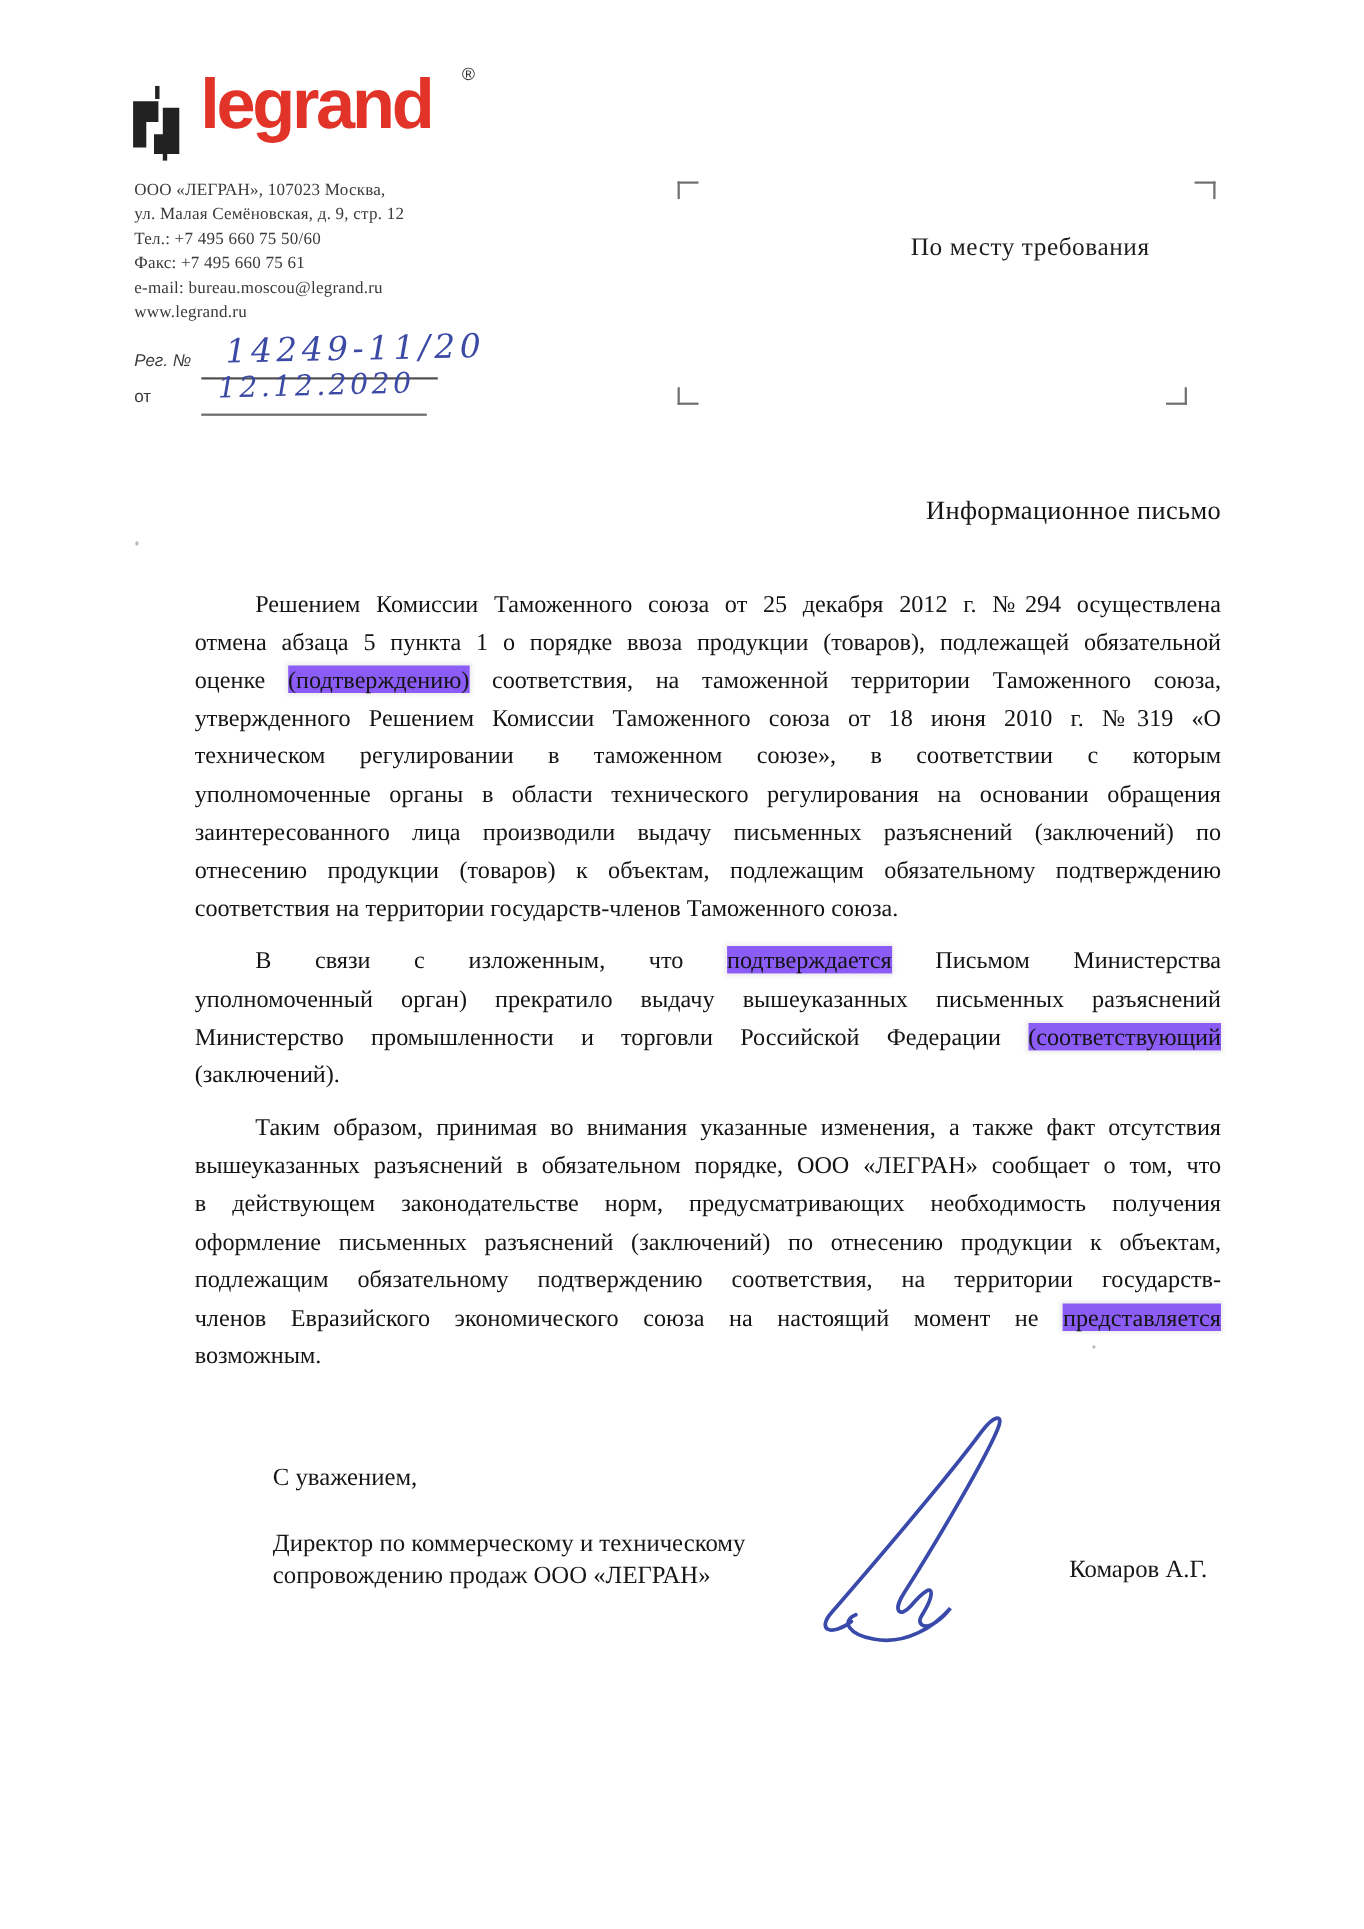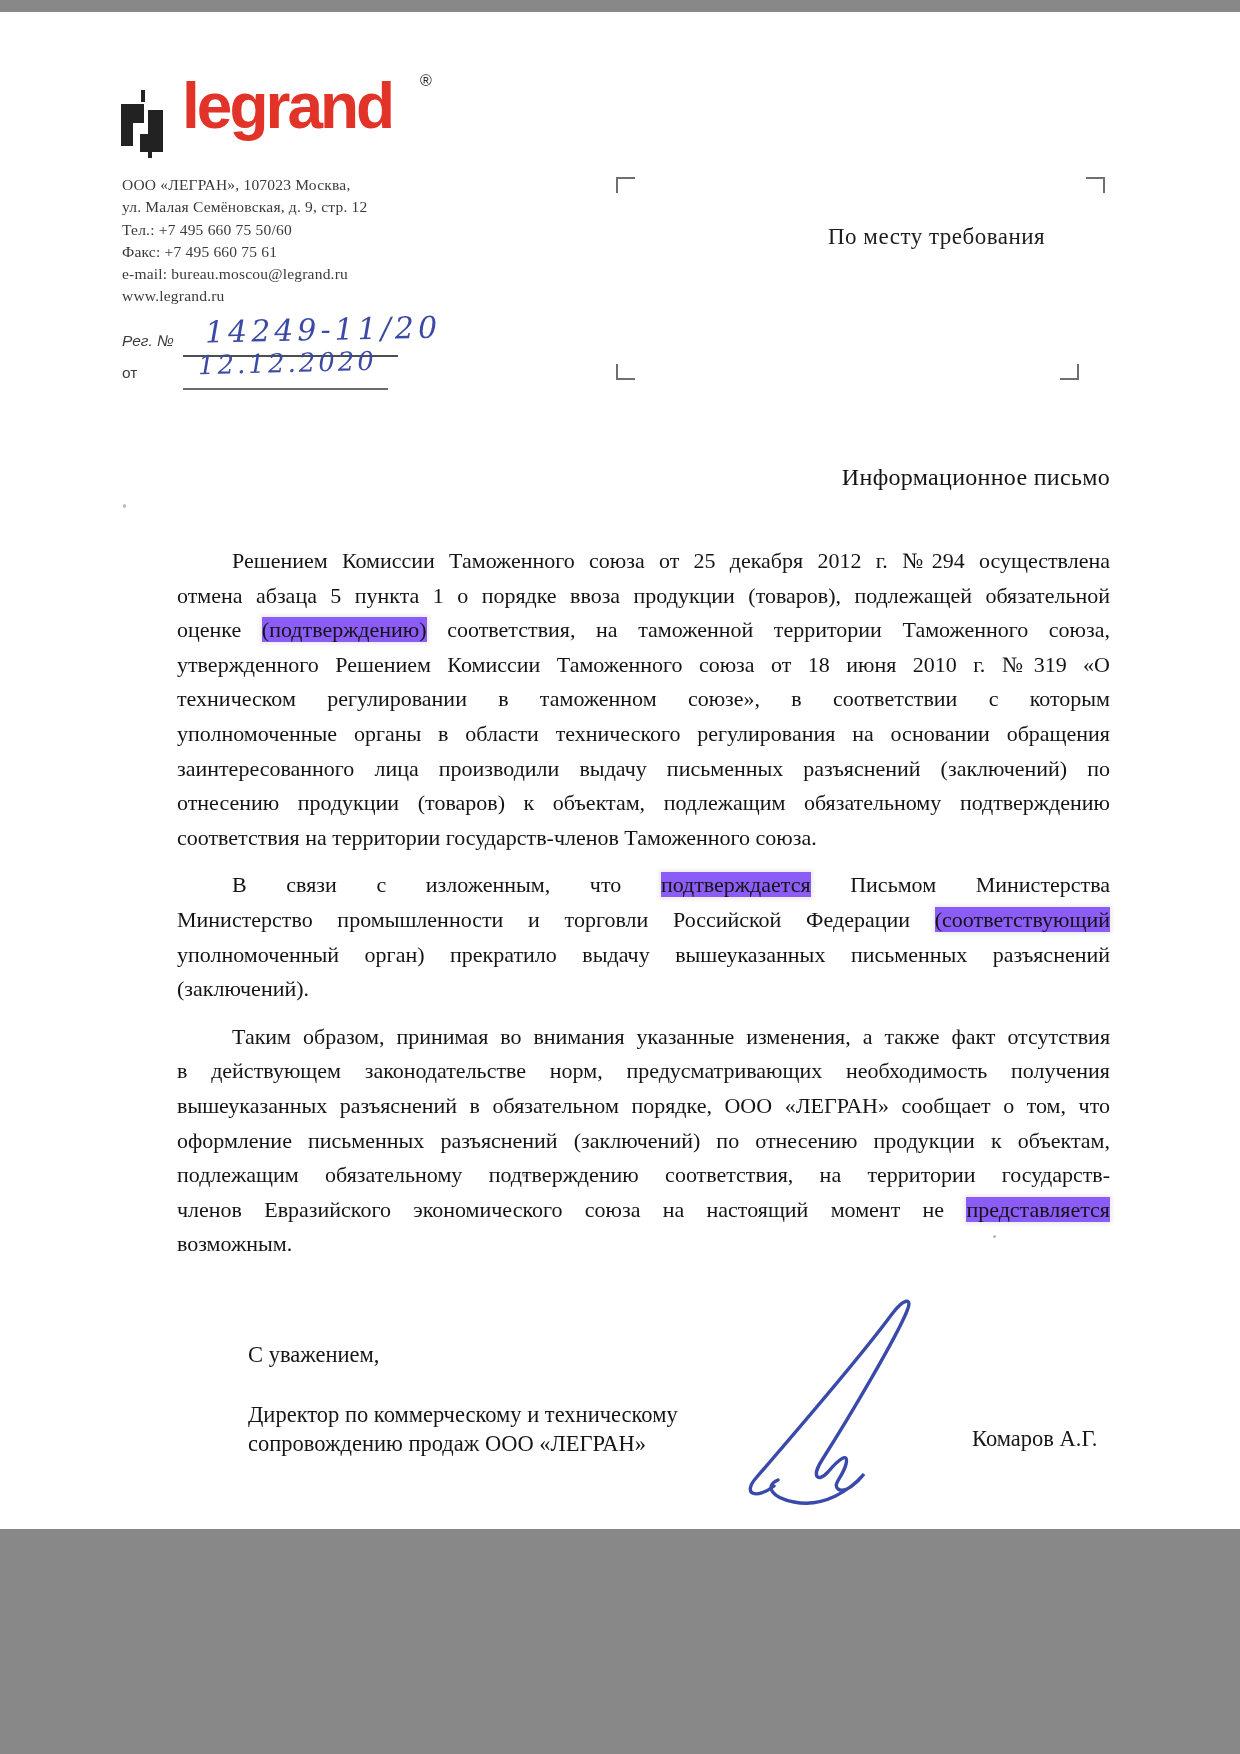"legrand" .page { height: 1517px -> 1754px; margin: 12px auto -> 0 auto }
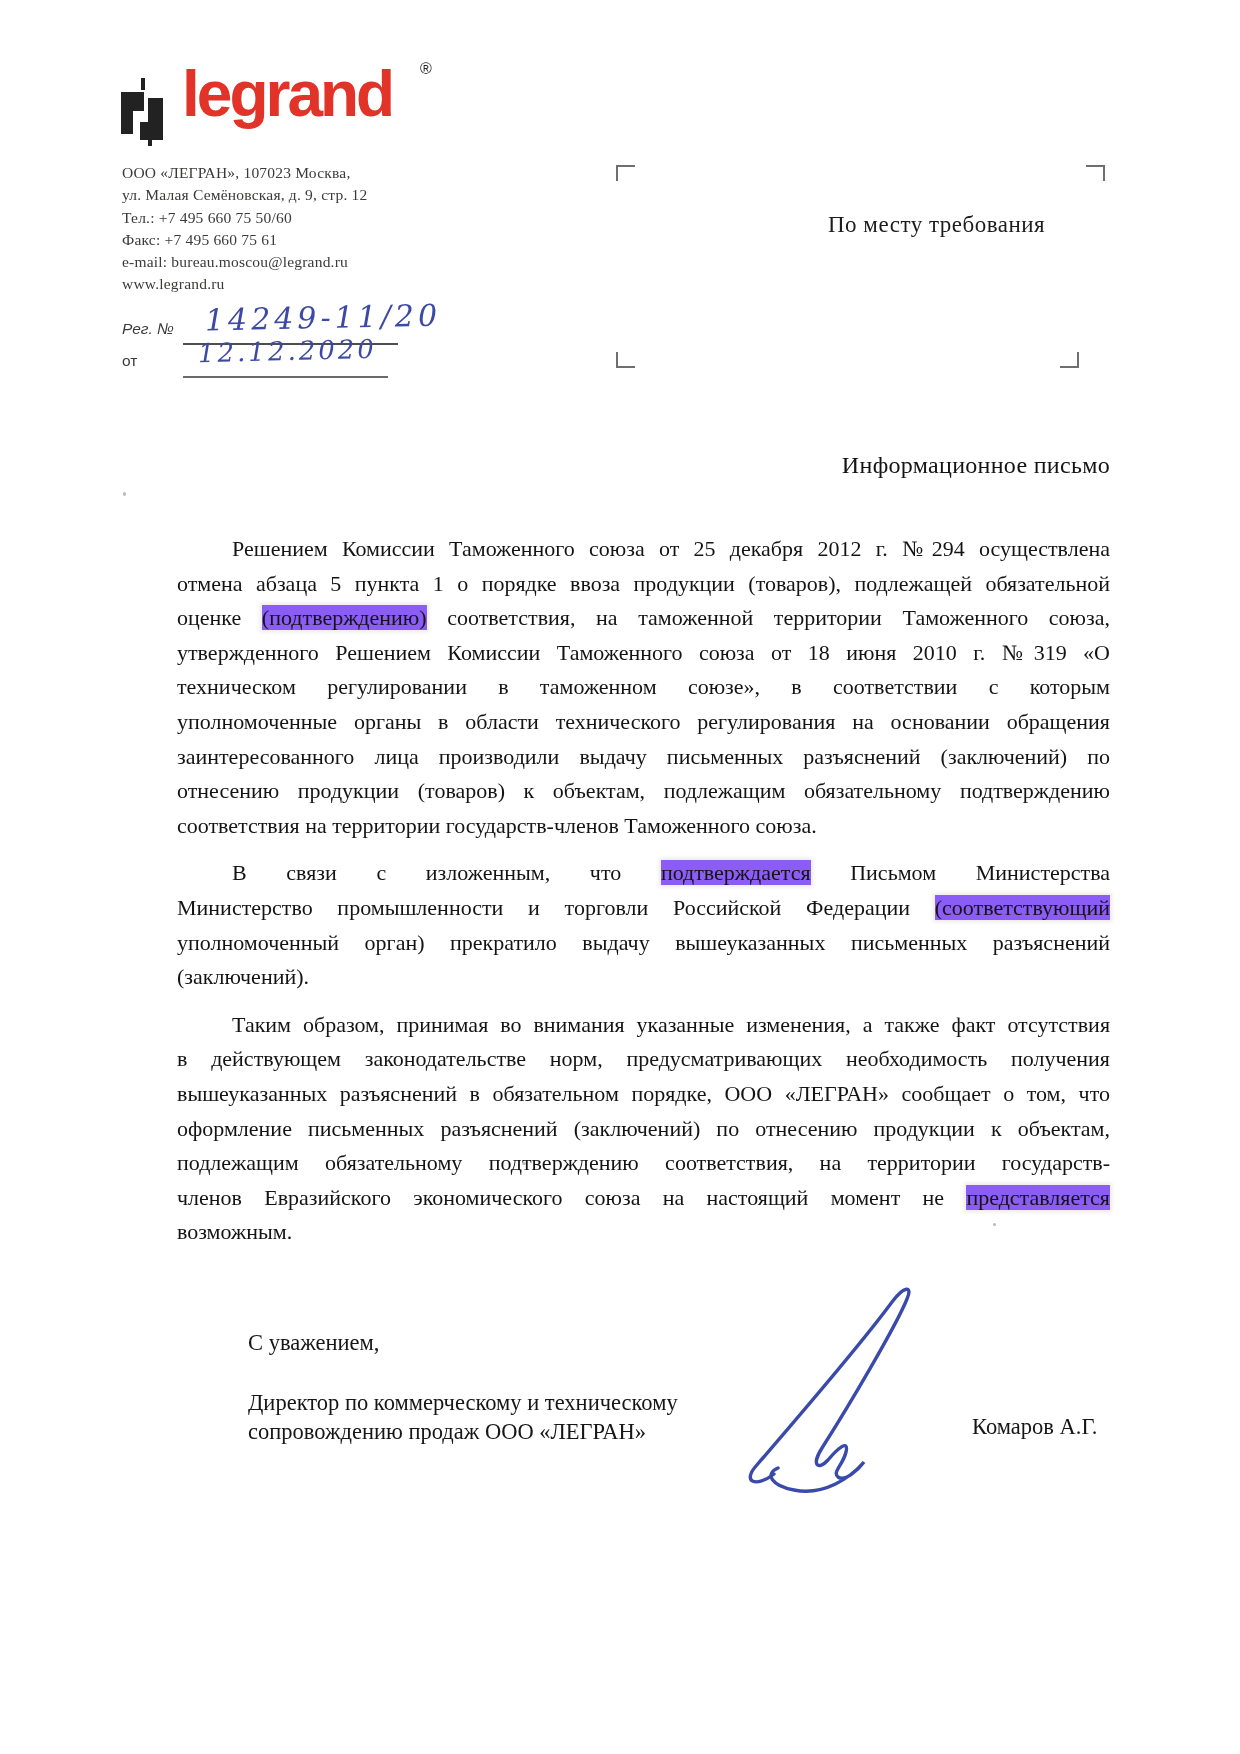"Министерство промышленности и торговли" div.line { order: before "уполномоченный орган) прекратило выдачу" -> after "уполномоченный орган) прекратило выдачу" }
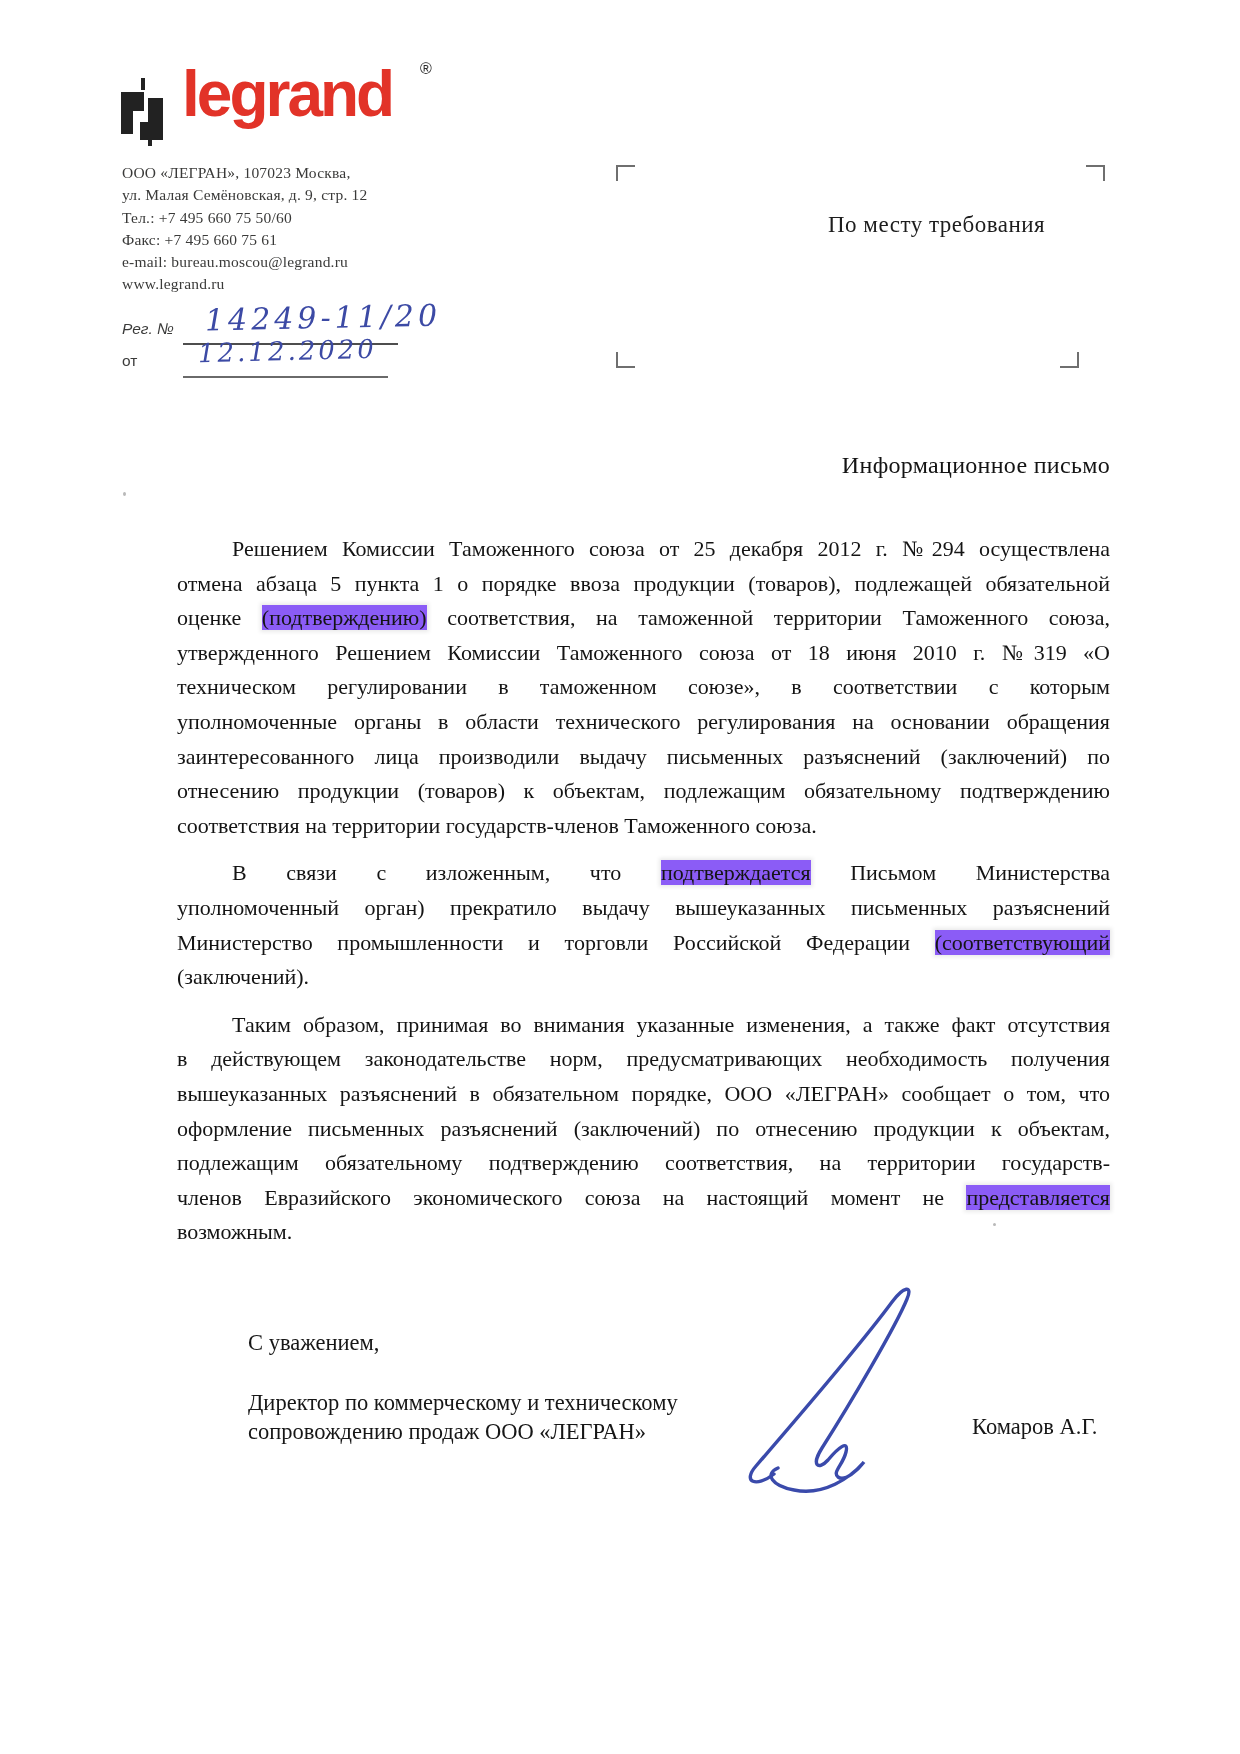"в действующем законодательстве норм," div.line { order: before "вышеуказанных разъяснений в обязательном" -> after "вышеуказанных разъяснений в обязательном" }
